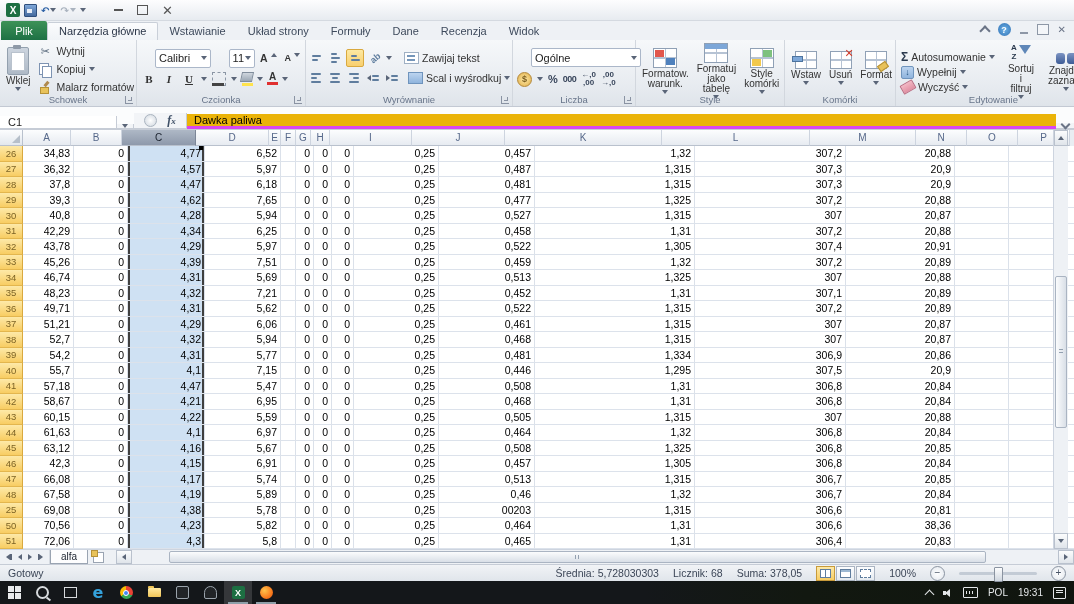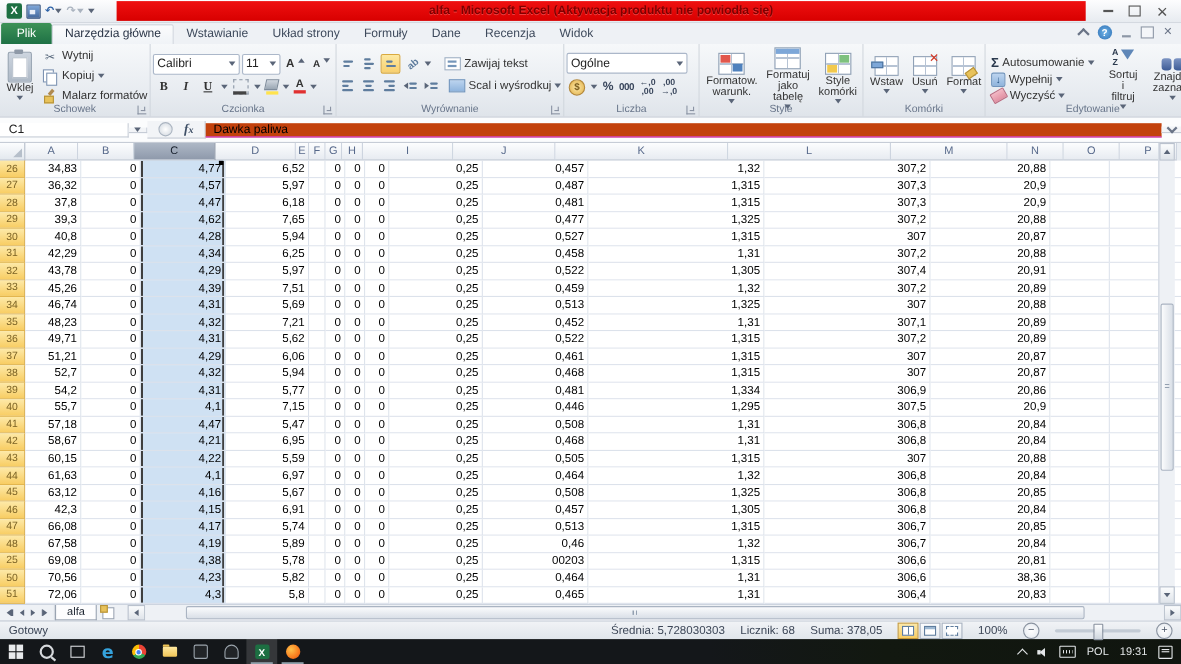"alfa - Microsoft Excel (Aktywacja" div.red-band { html: <div> <span>alfa - Microsoft Excel (Aktywacja produktu nie powiodła się)</span> </div> -> none }
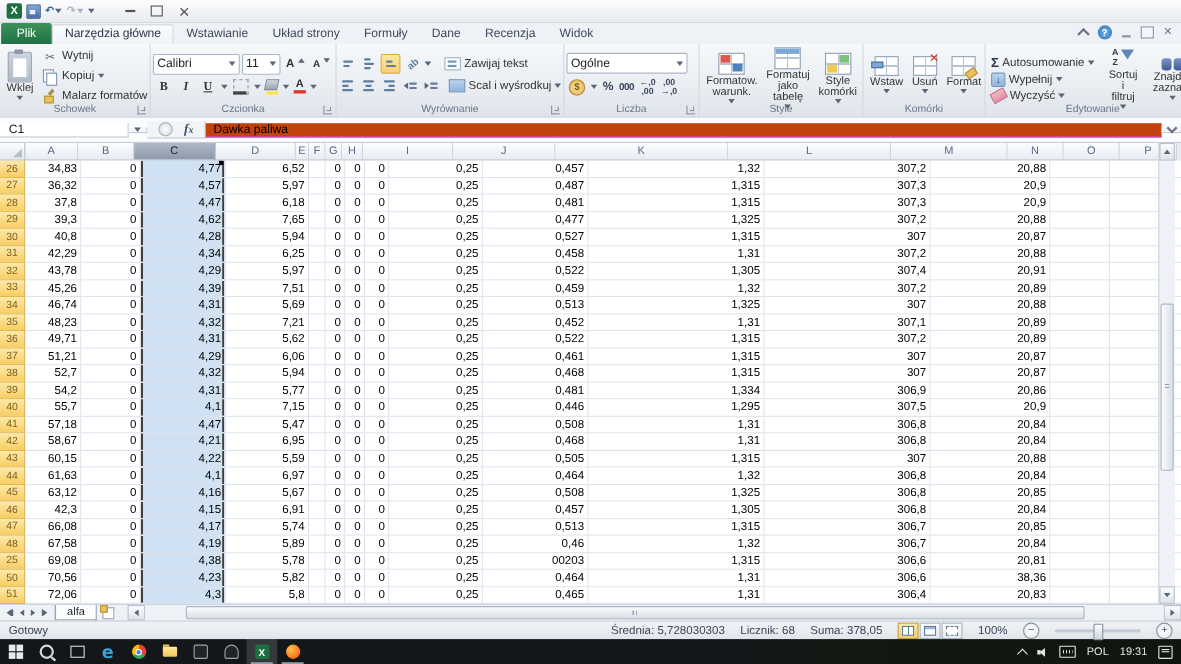"Calibri" .select { margin-left: none -> 16px }
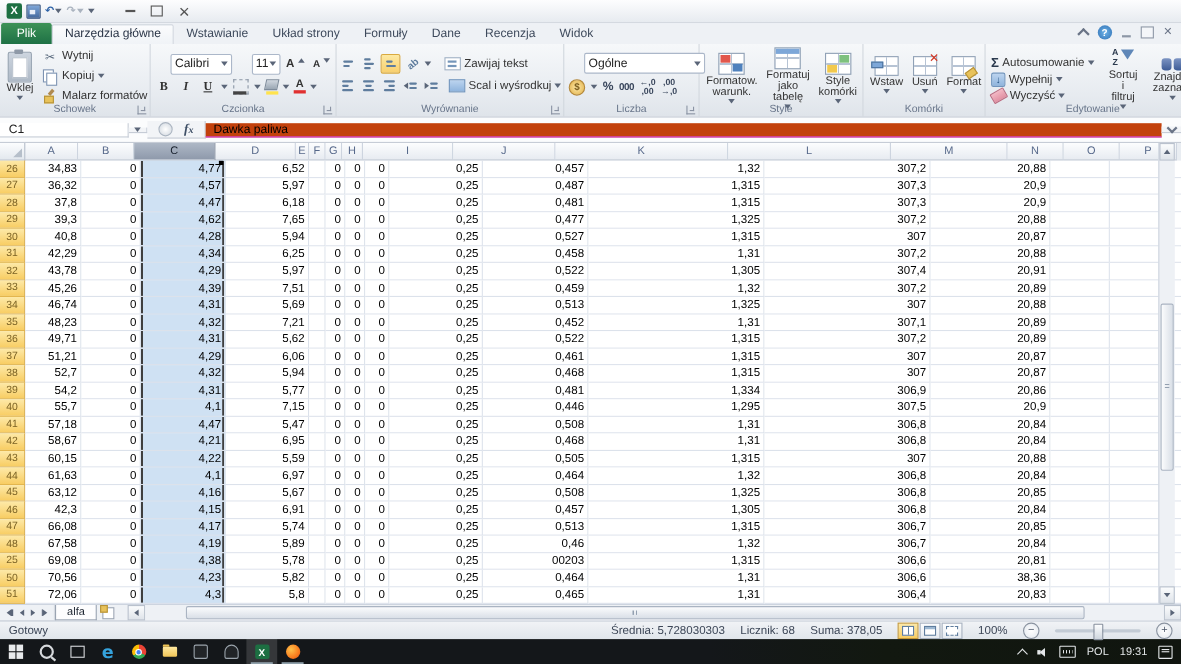"C1" .fbar { align-items: center -> flex-end }
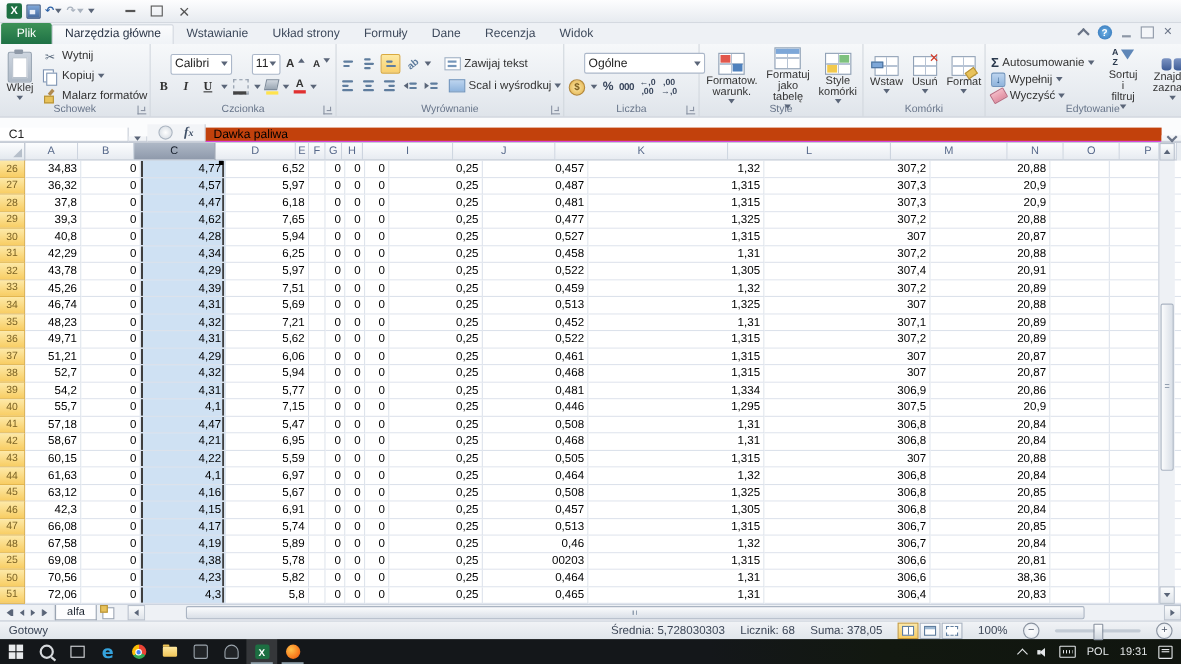"Dawka paliwa" .fcontent { background: #c2410c -> #eab308; border-bottom: 1px solid #d946ef -> 3px solid #d946ef }
